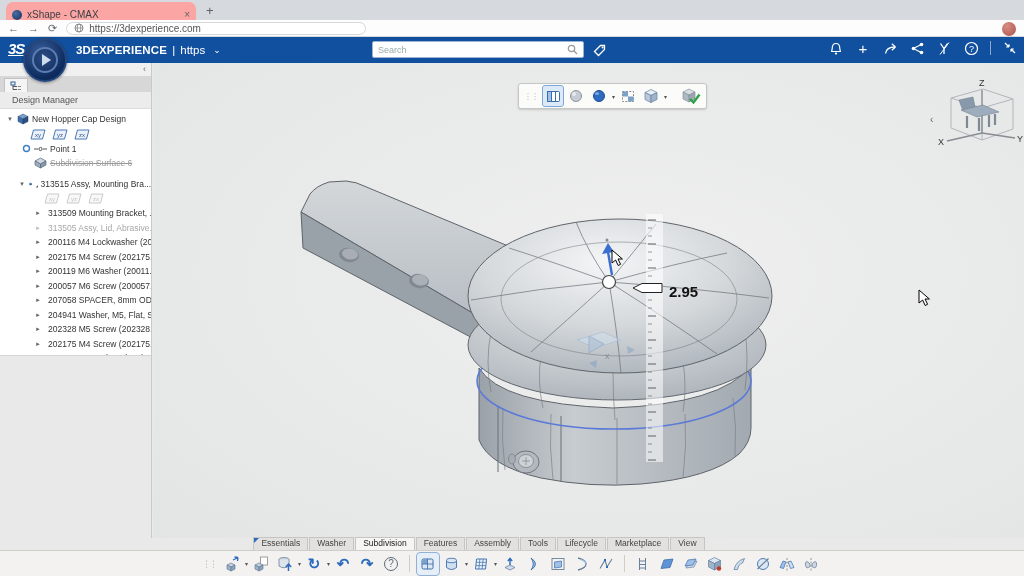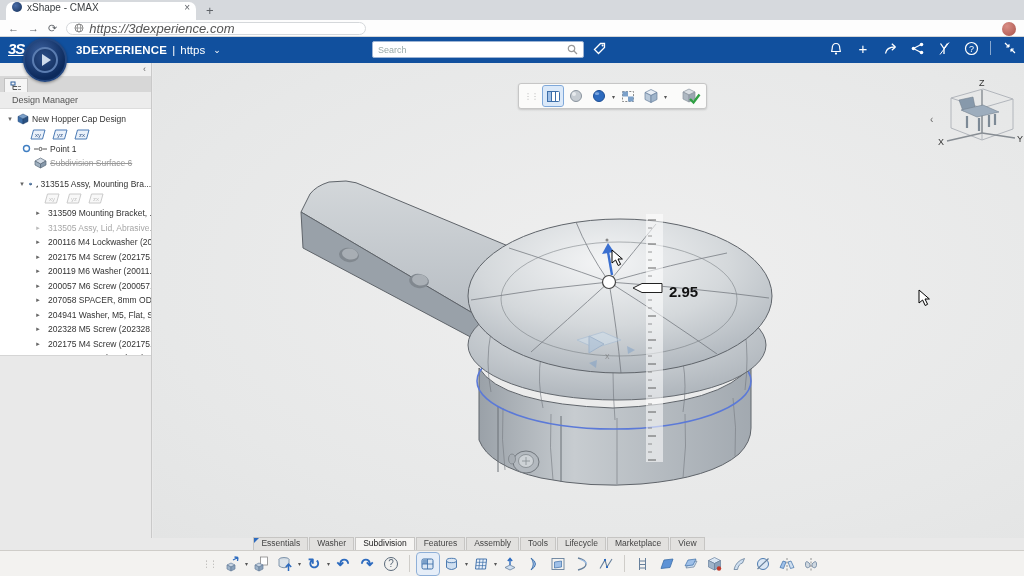"xShape - CMAX" .btab { align-items: flex-start -> flex-end; background: #ffffff -> #fca5a5 }
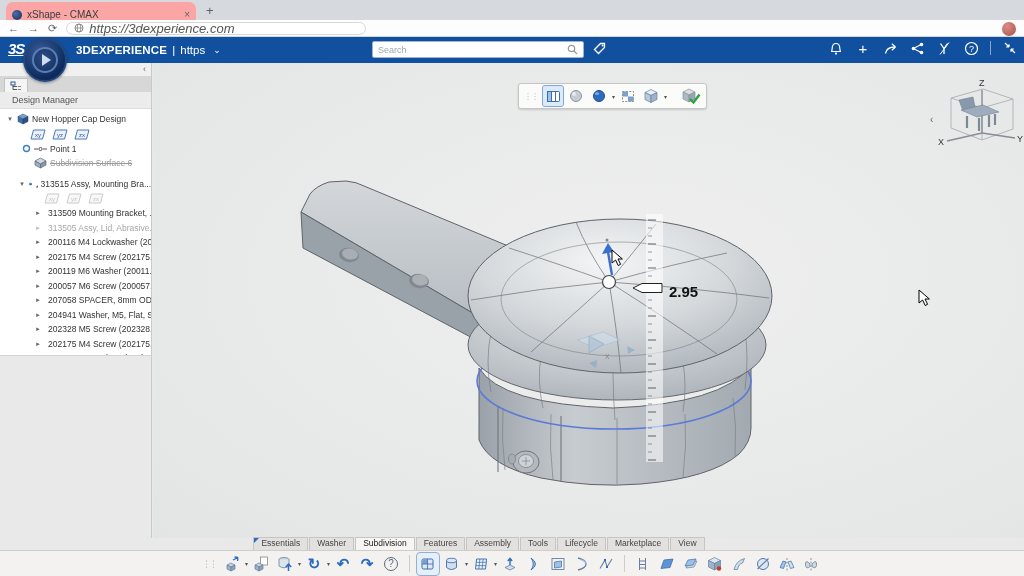"https://3dexperience.com" .omnibox .url { font-size: 13px -> 10px; font-style: italic -> none }
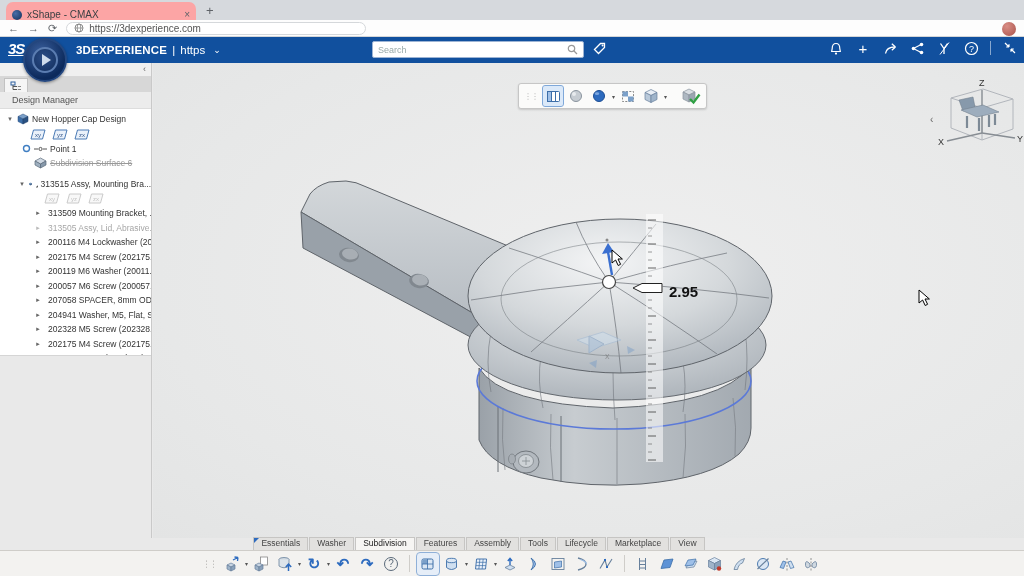"Search" .searchwrap { align-items: flex-start -> flex-end }
